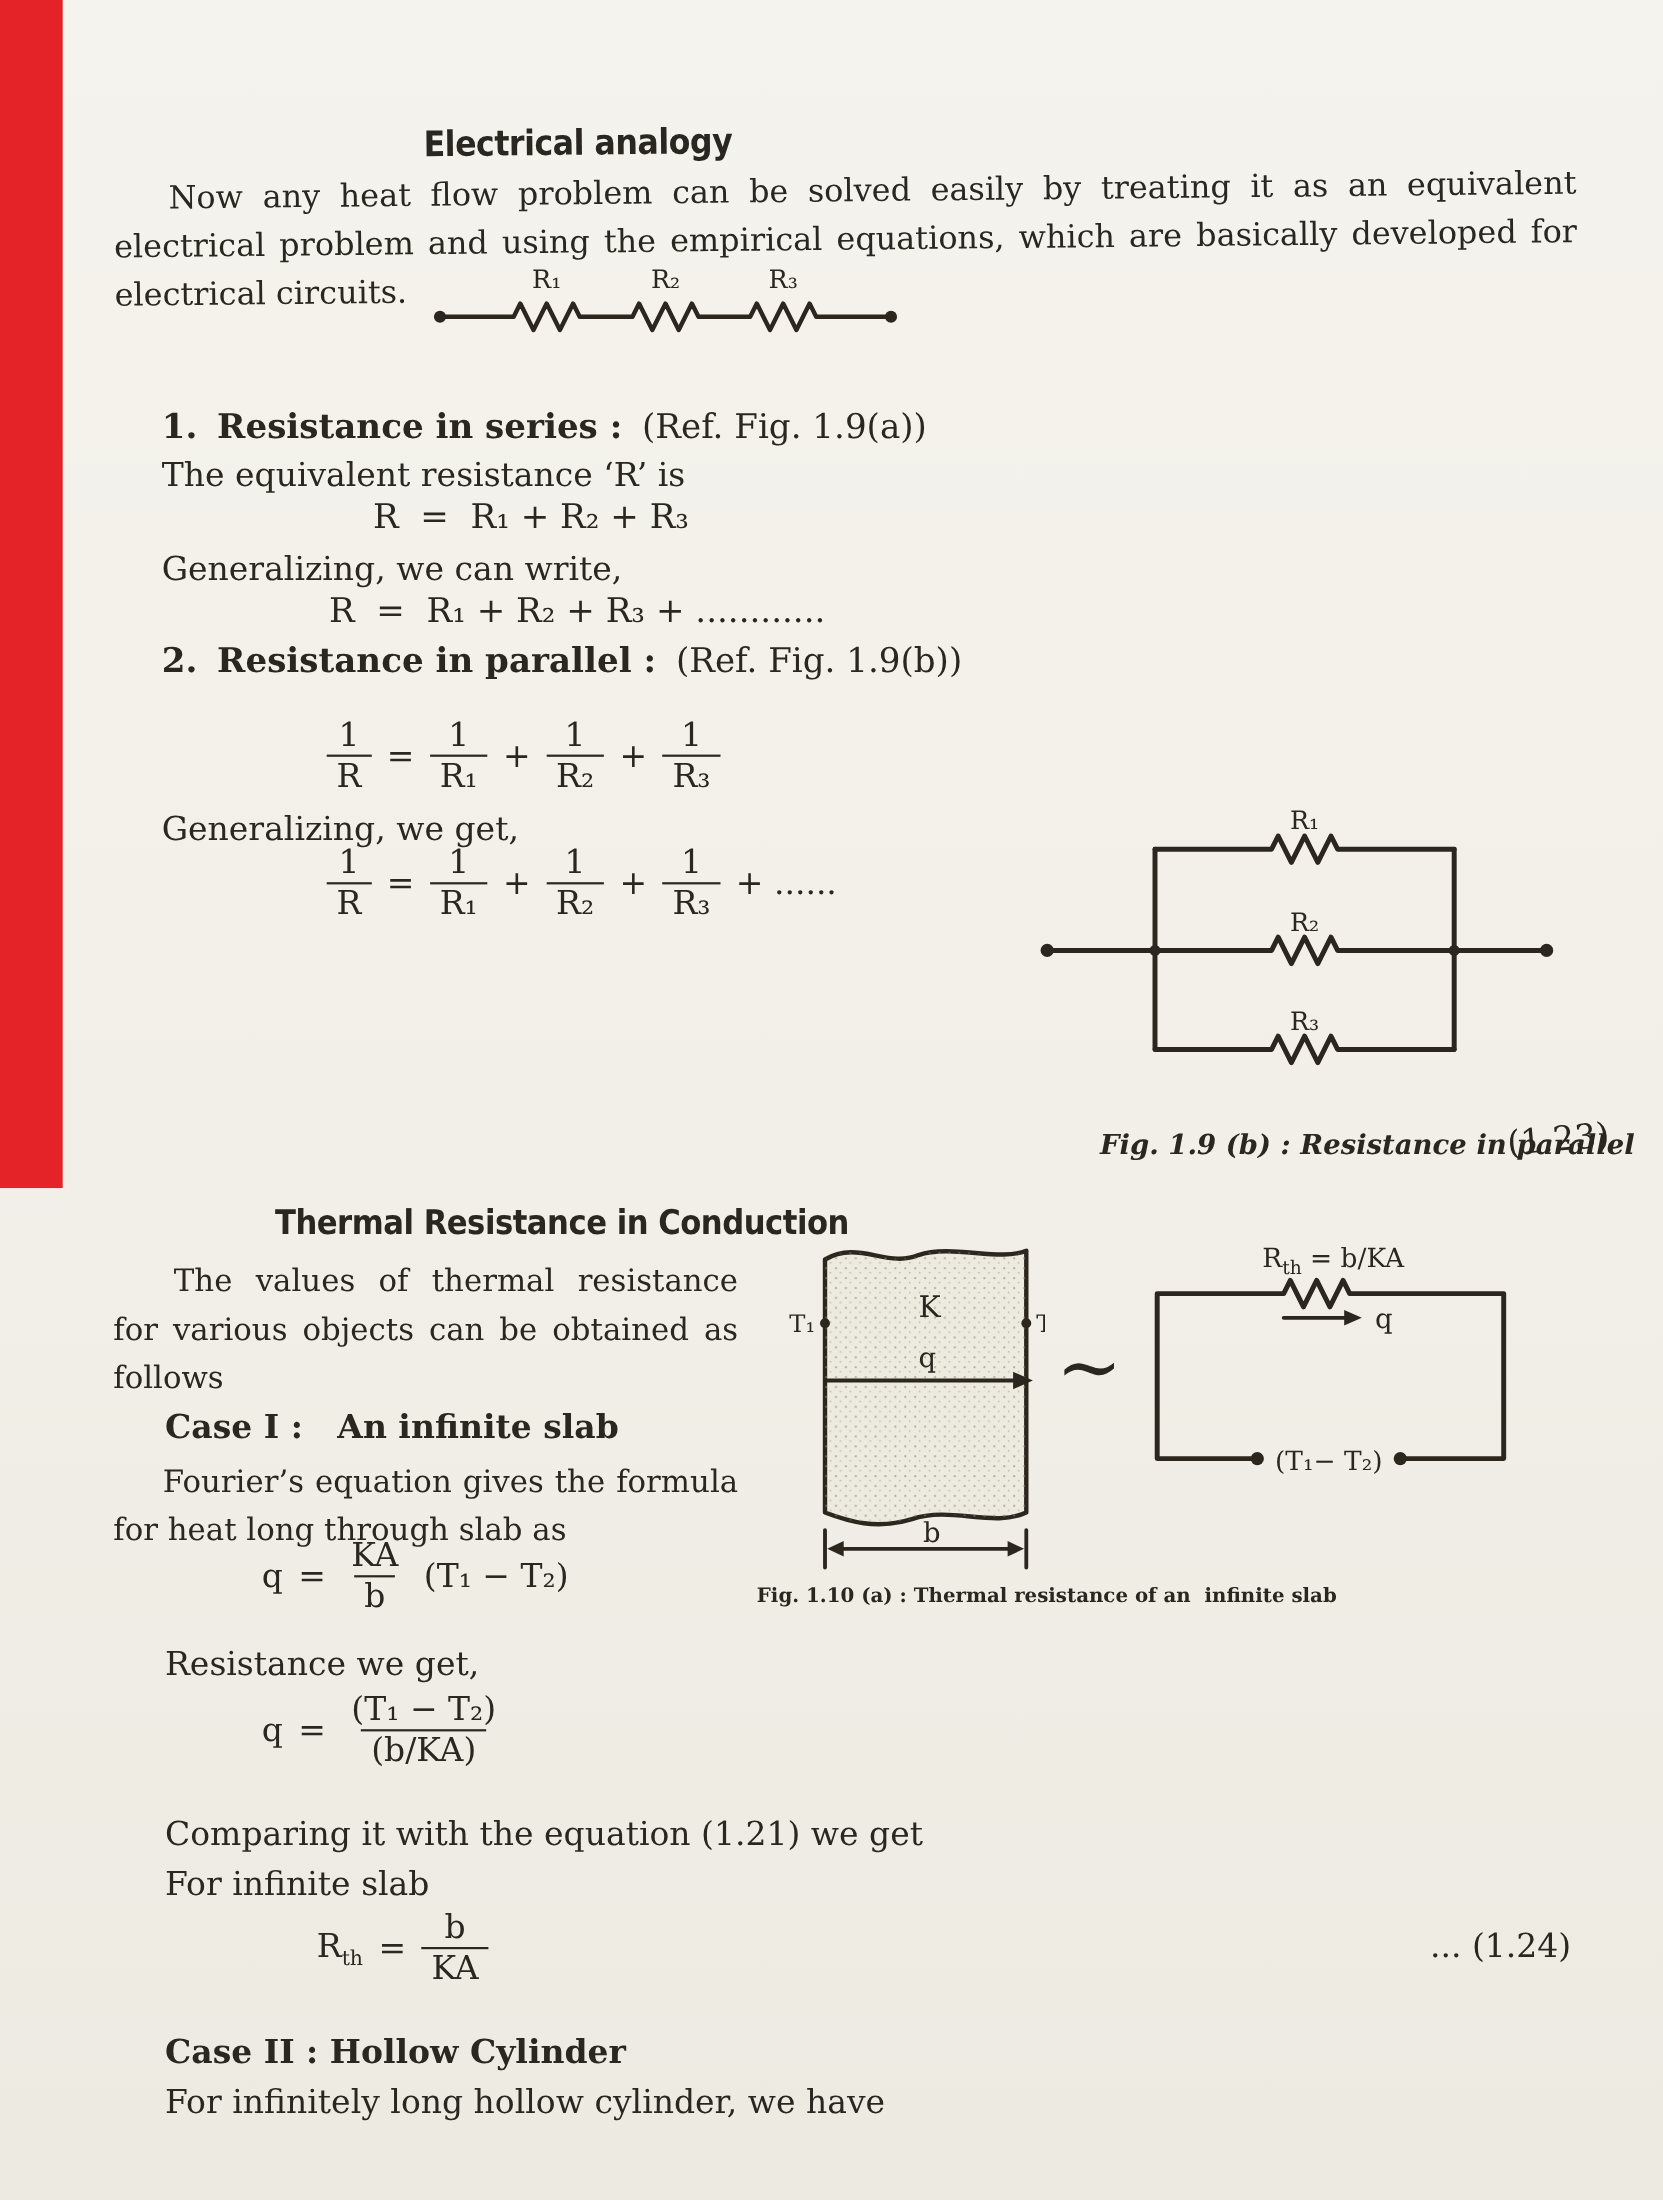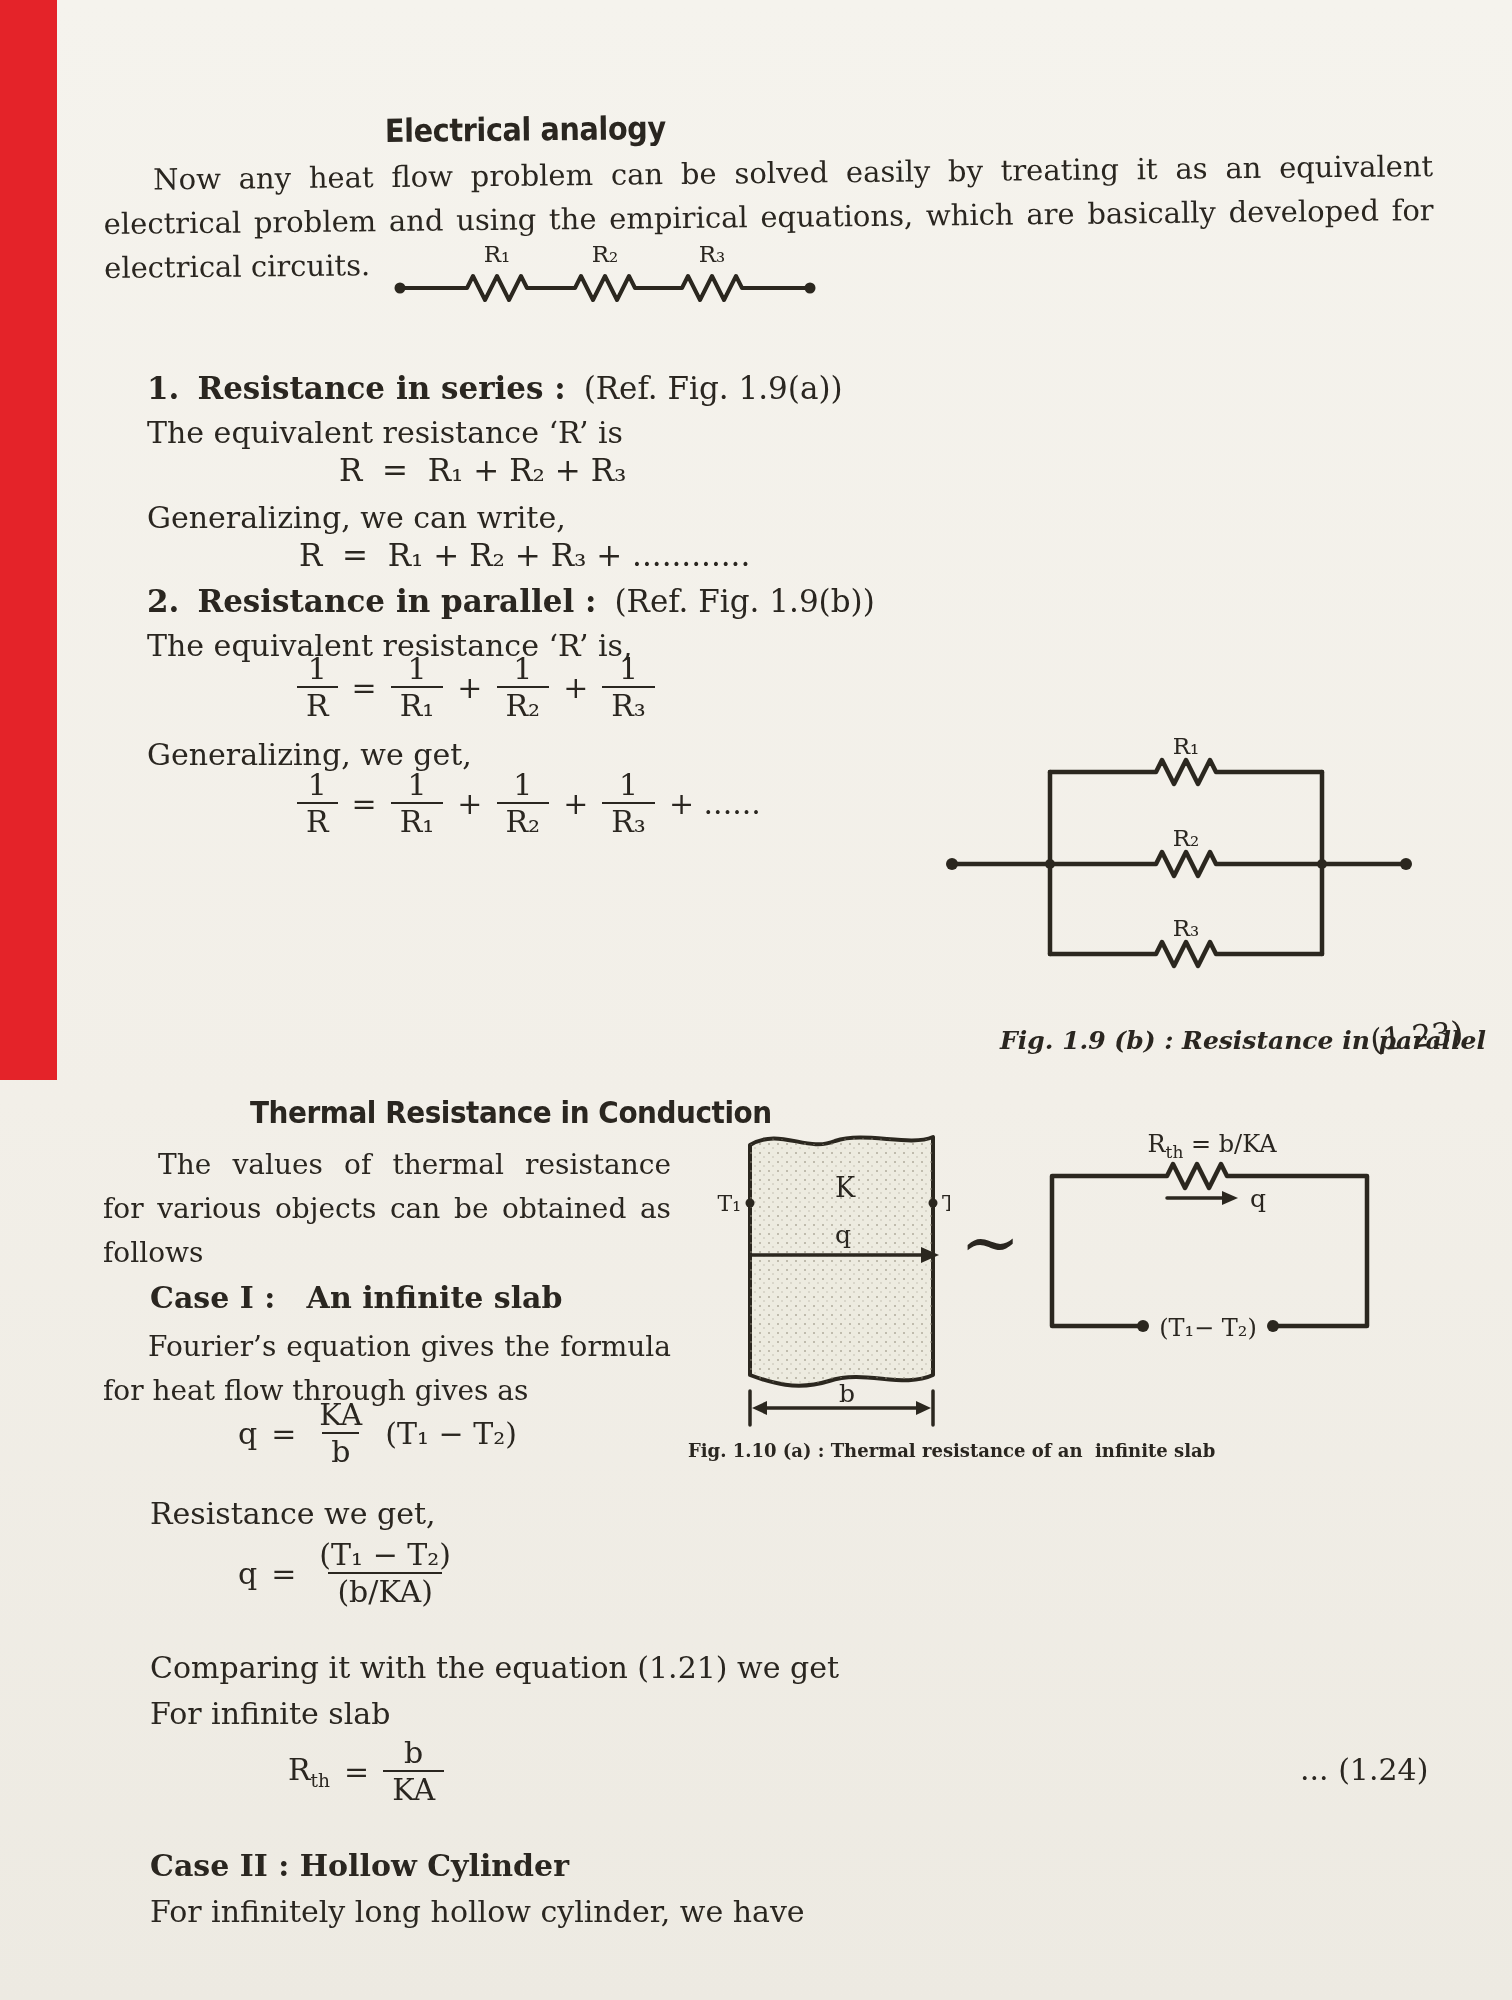"The equivalent resistance ‘R’ is," div.abs { html: <div>The equivalent resistance ‘R’ is,</div> -> none }
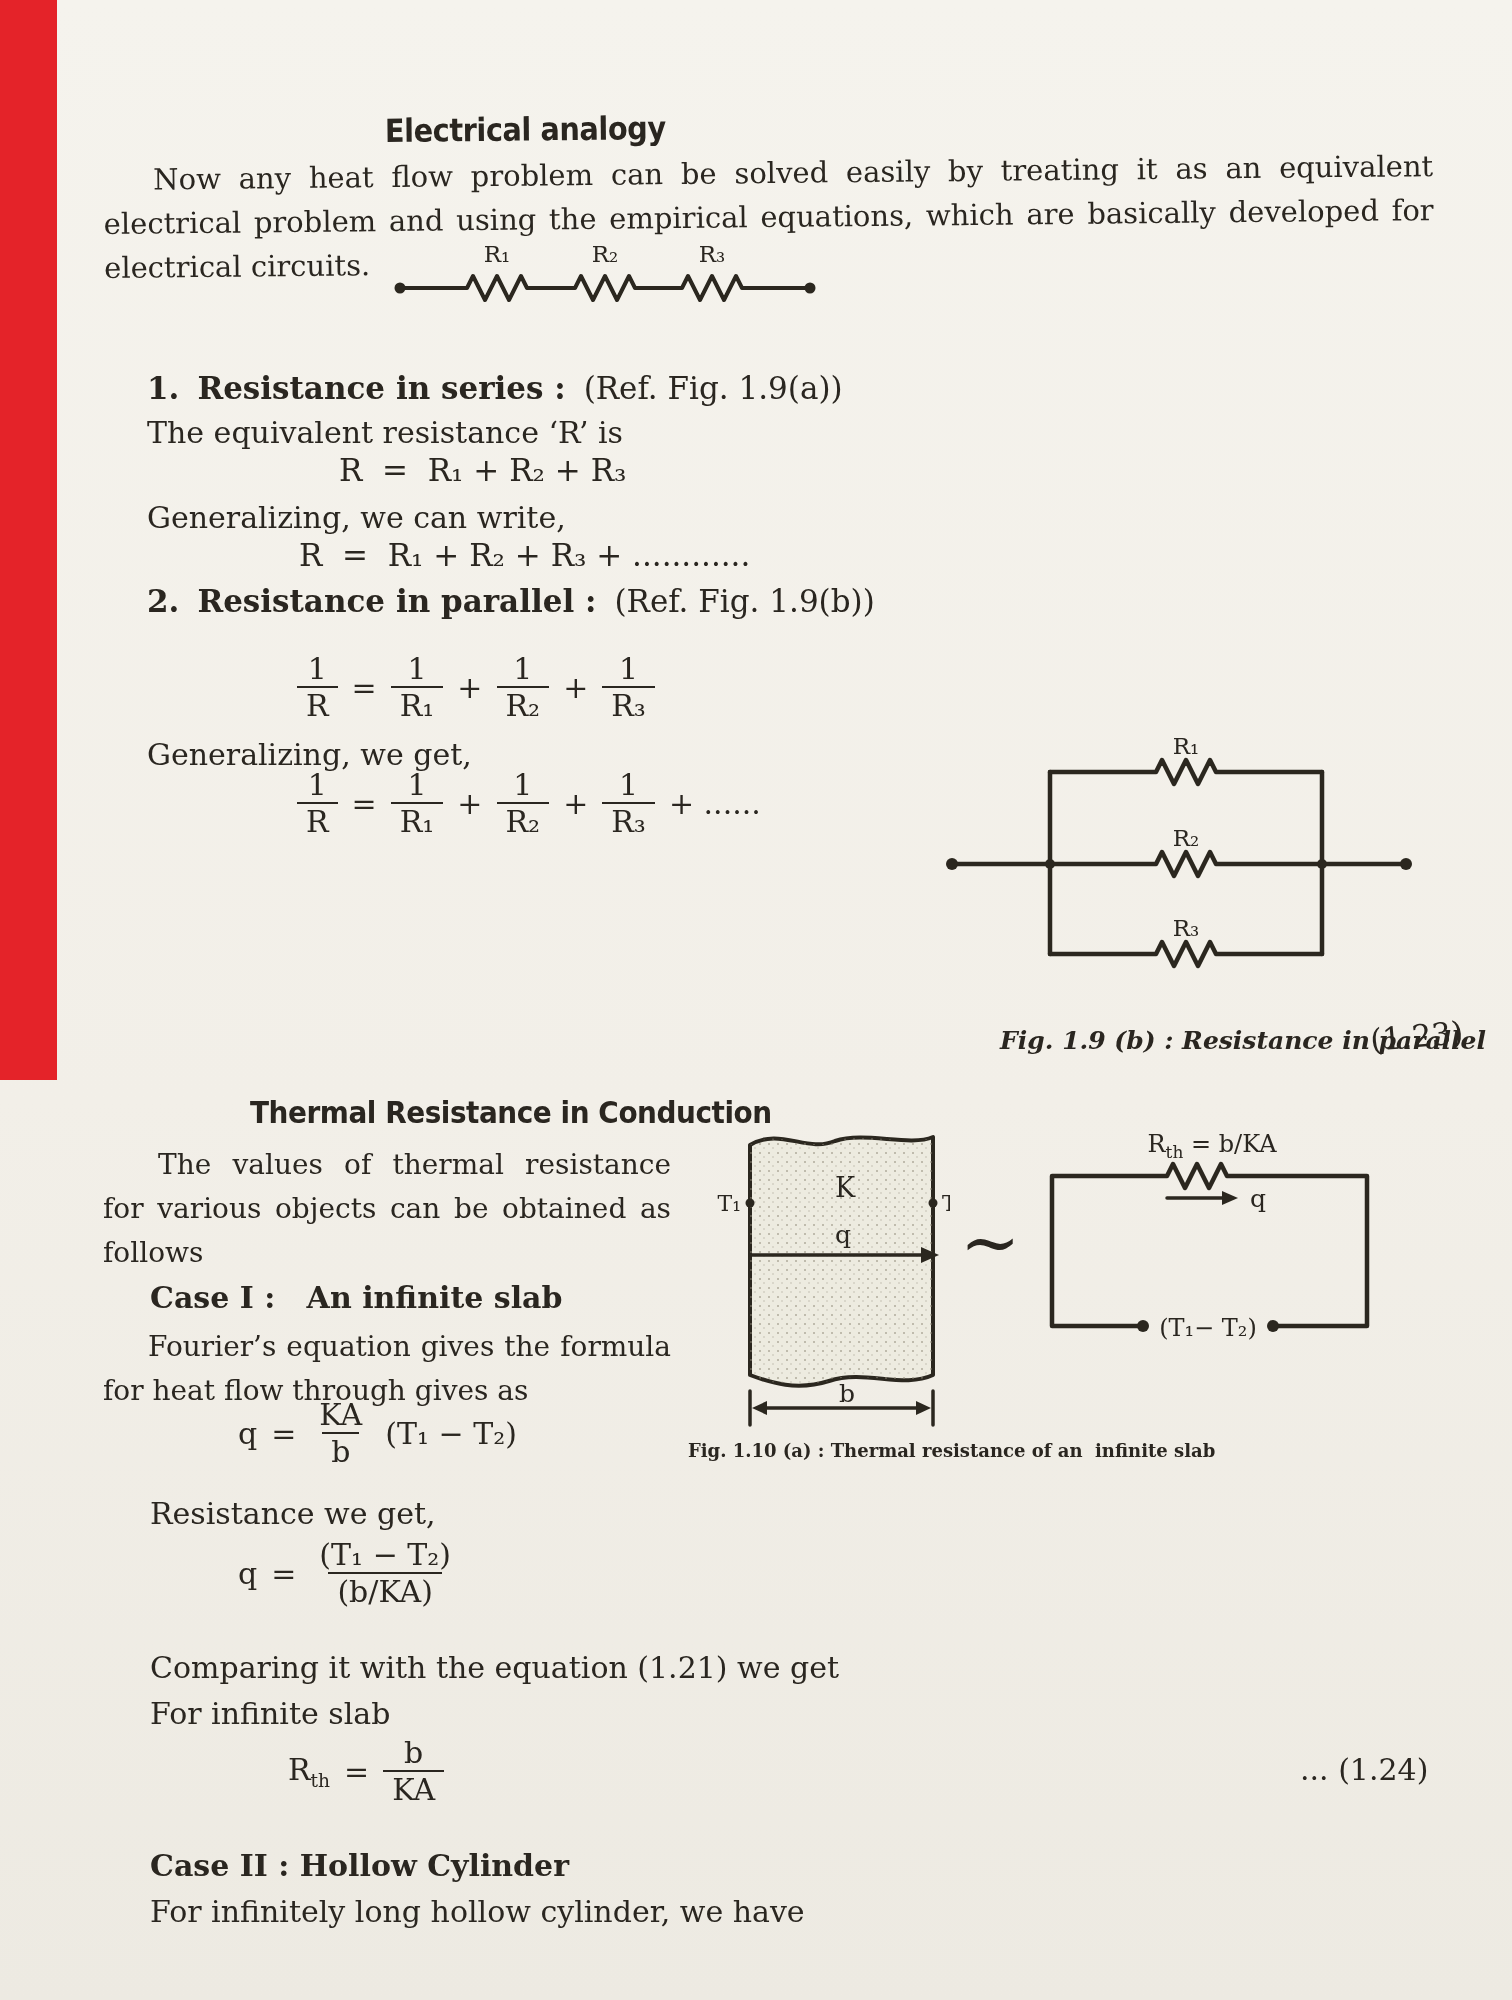"Fourier’s equation gives the formula" div.abs { text: flow through gives -> long through slab }
